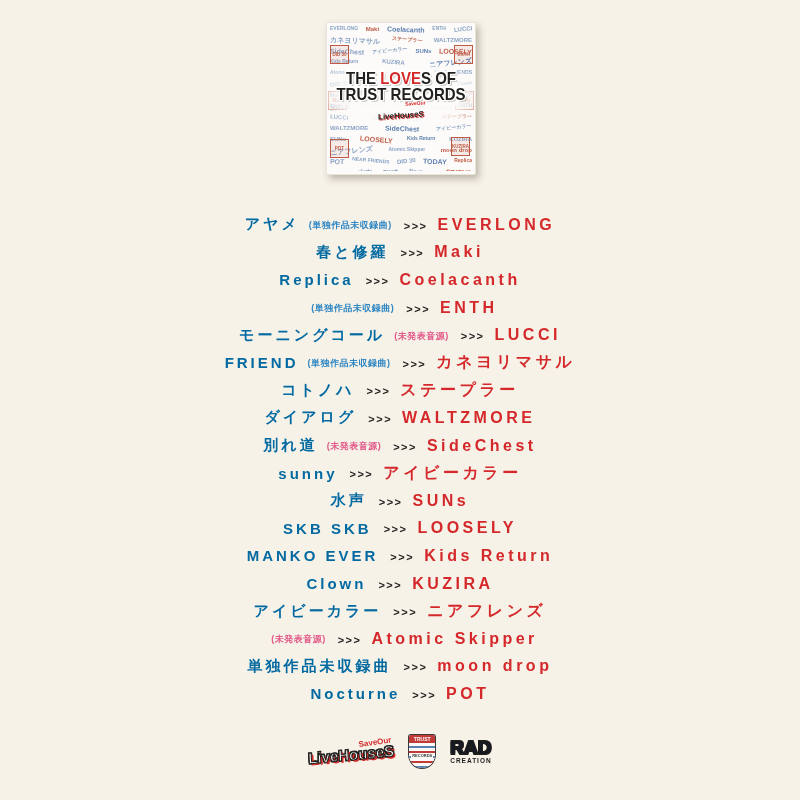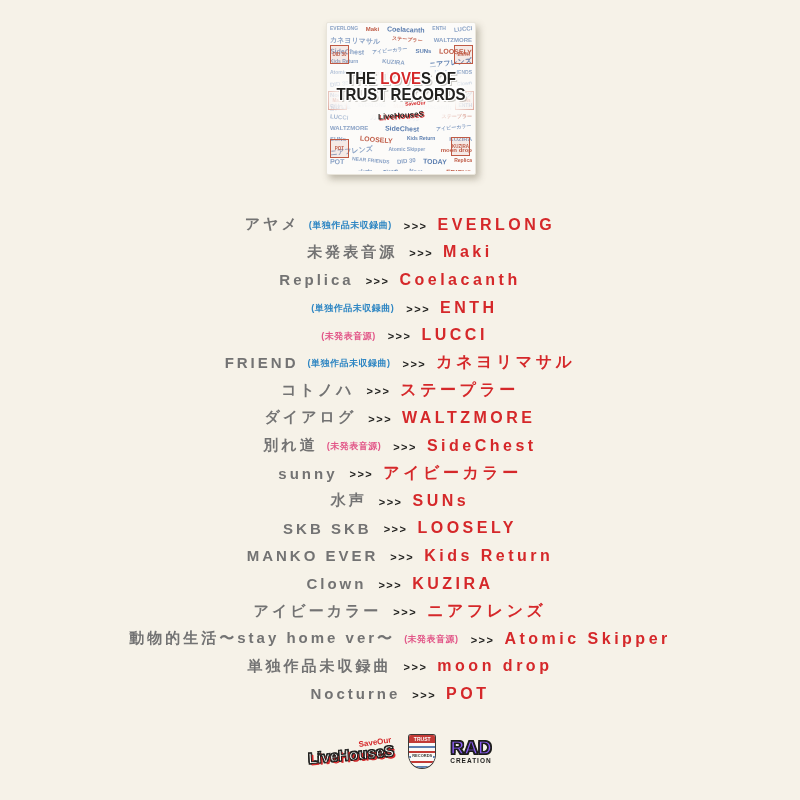"アヤメ" .t-title { color: #737373 -> #0369a1 }
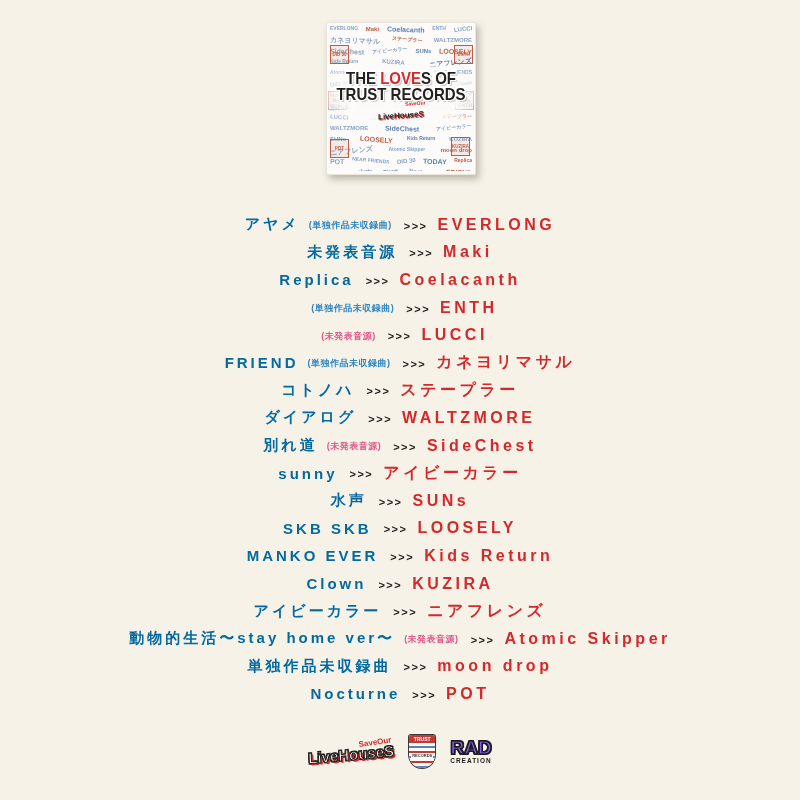"未発表音源" span.t-title { text: 未発表音源 -> 春と修羅 }
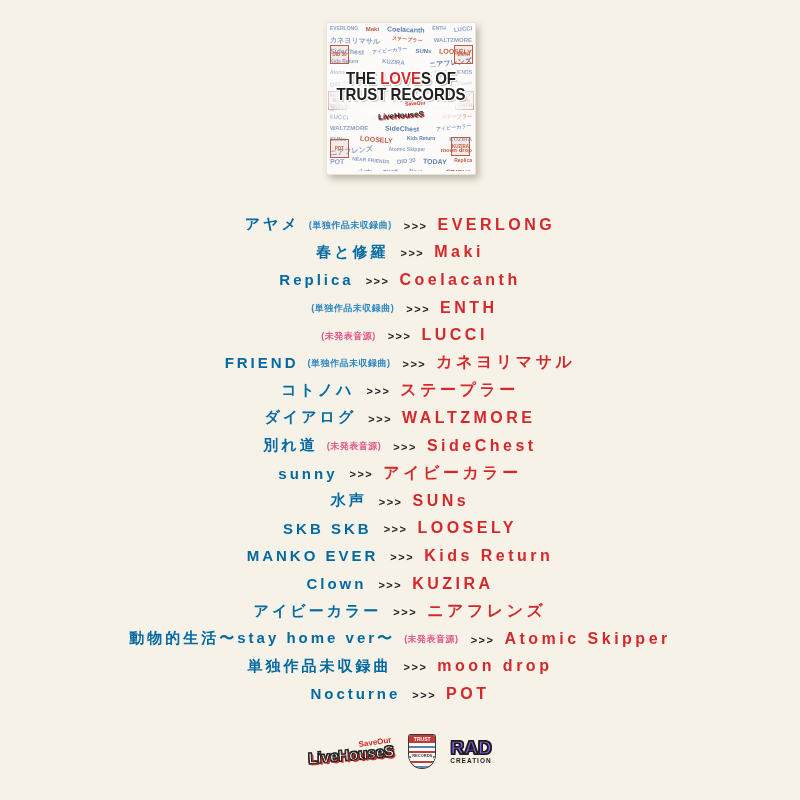"モーニングコール" span.t-title { html: none -> <span>モーニングコール</span> }
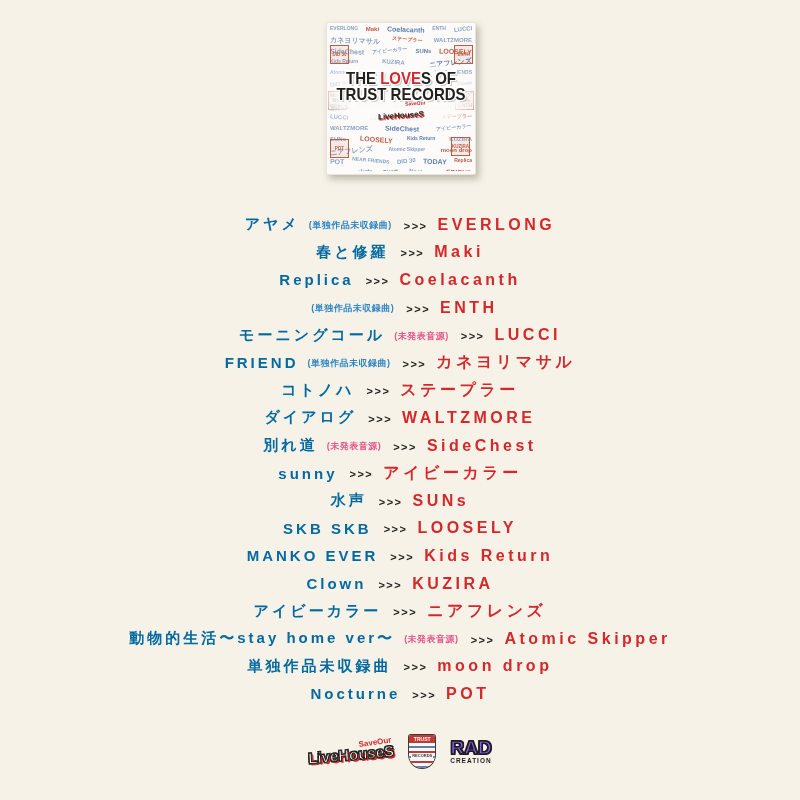"動物的生活〜stay home ver〜" span.t-title { html: <span>動物的生活〜stay home ver〜</span> -> none }
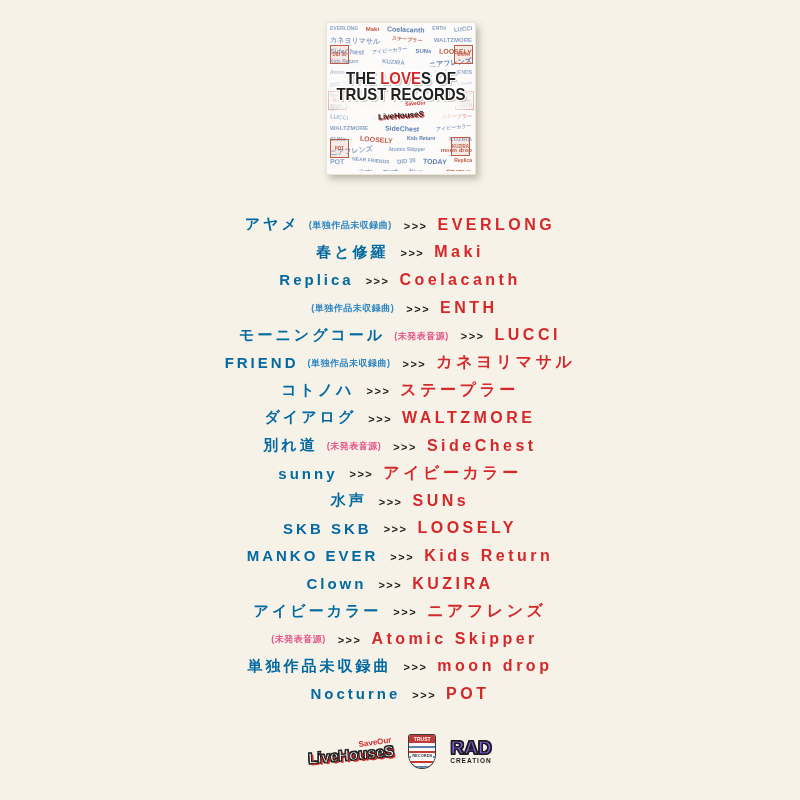"RAD" .rad-main { color: #8b5cf6 -> #0f172a; text-align: right -> none }
